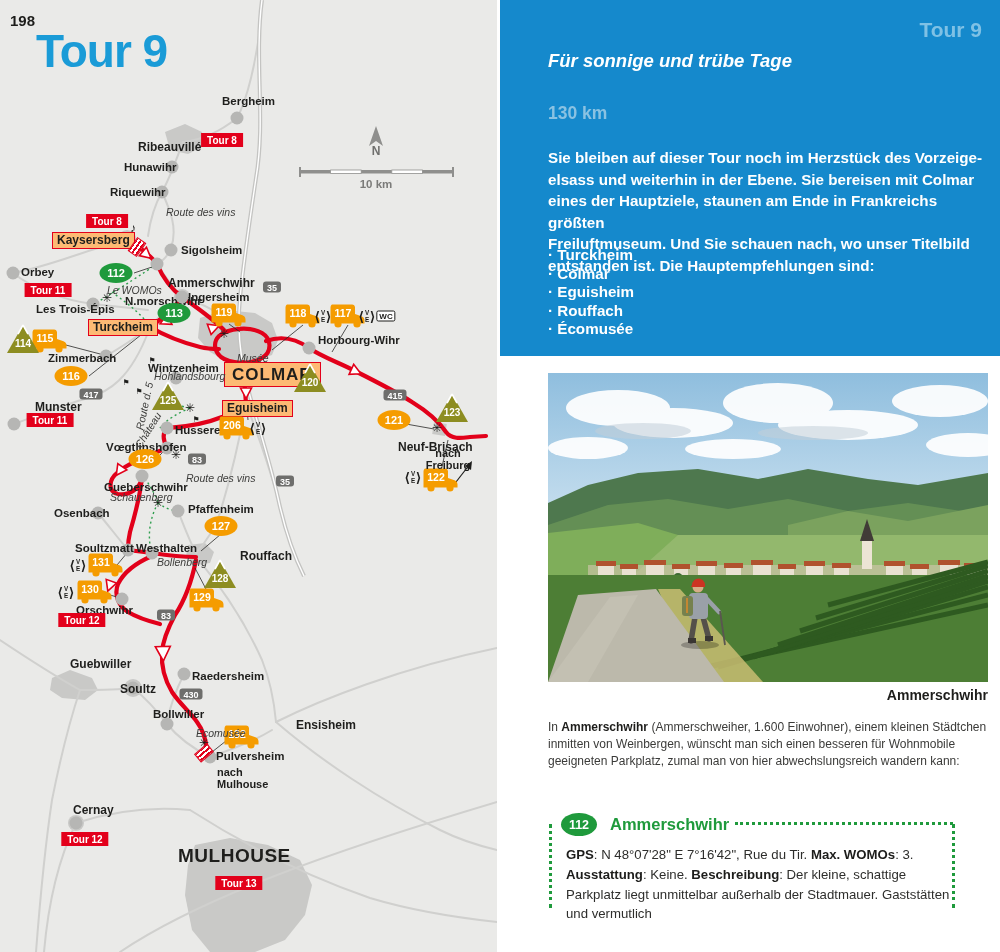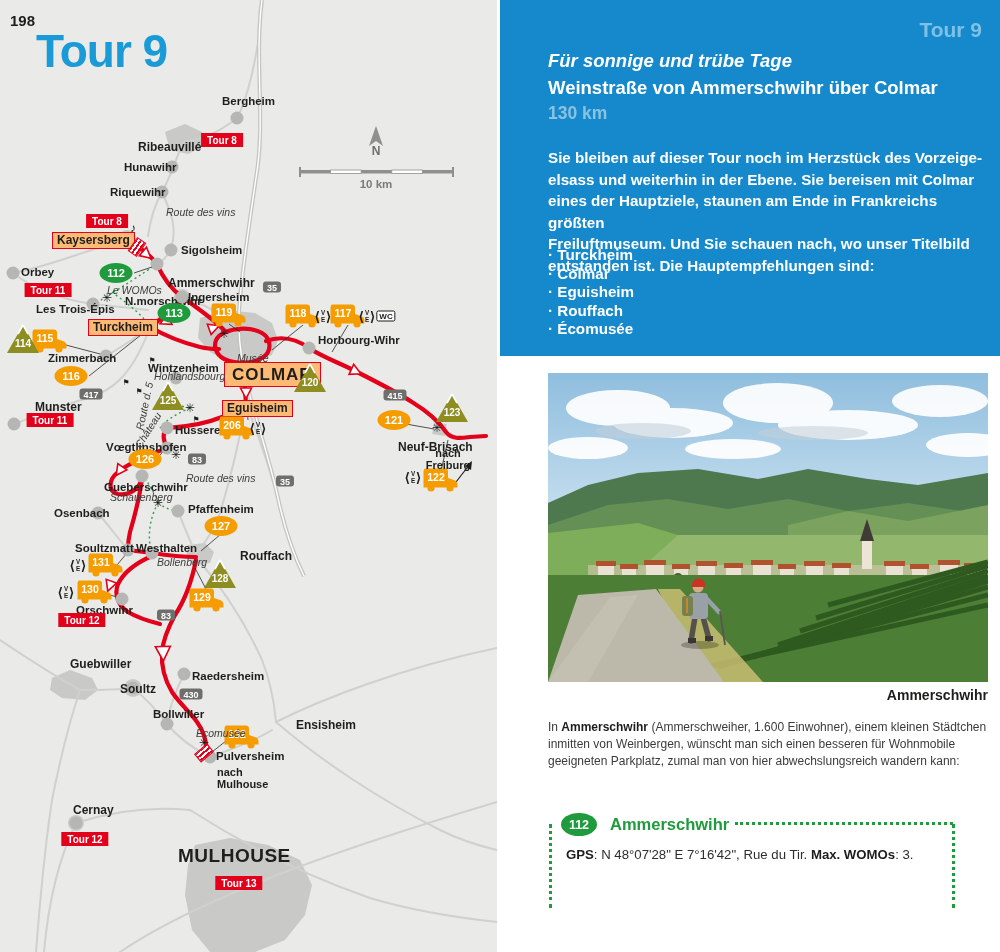"Weinstraße von Ammerschwihr über Colmar" div.bb-title { html: <div>Weinstraße von Ammerschwihr über Colmar</div> -> none }
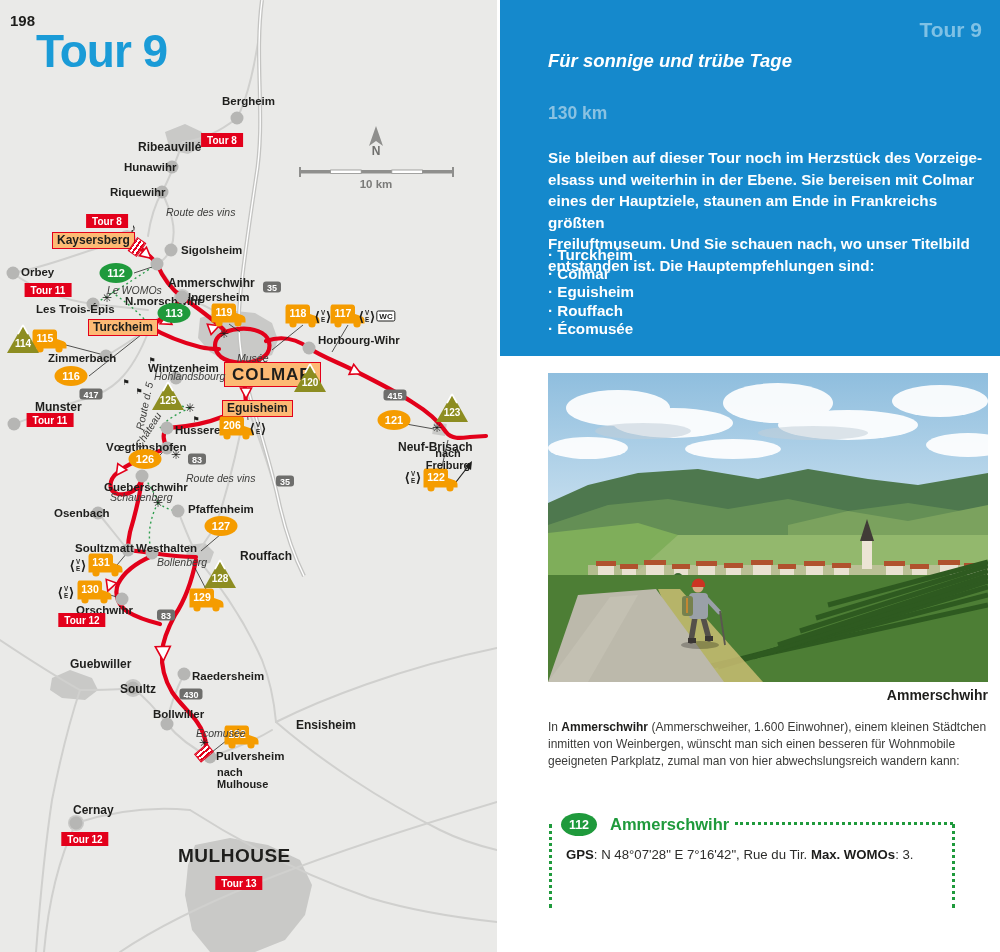"Ausstattung: Keine. Beschreibung: Der" div { html: none -> <div><b>Ausstattung</b><span>: Keine. </span><b>Beschreibung</b><span>: Der kleine, schattige Parkplatz liegt unmittelbar außerhalb der Stadtmauer. Gaststätten und vermutlich</span></div> }
